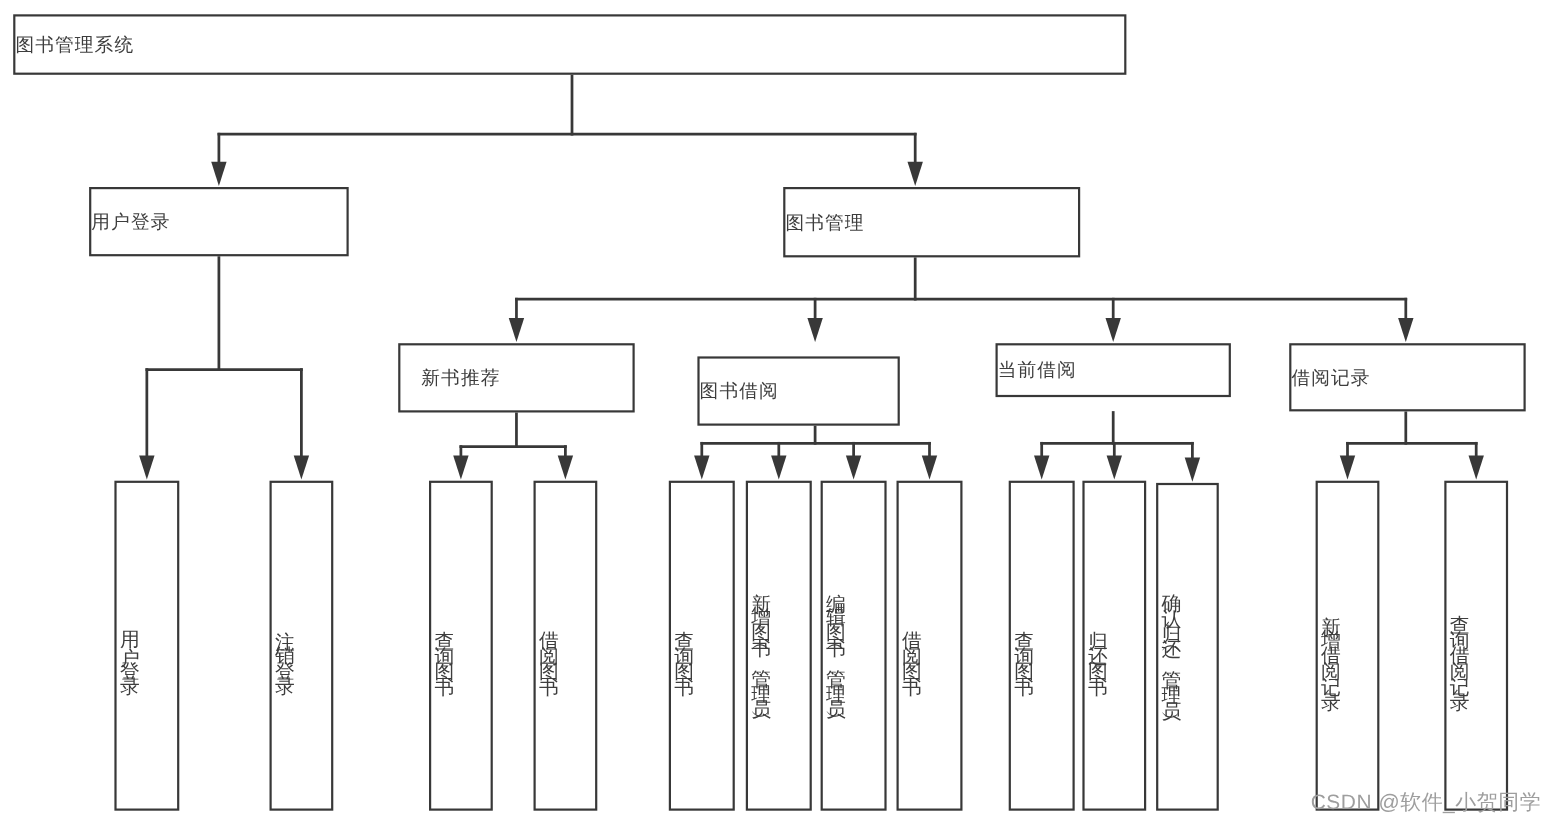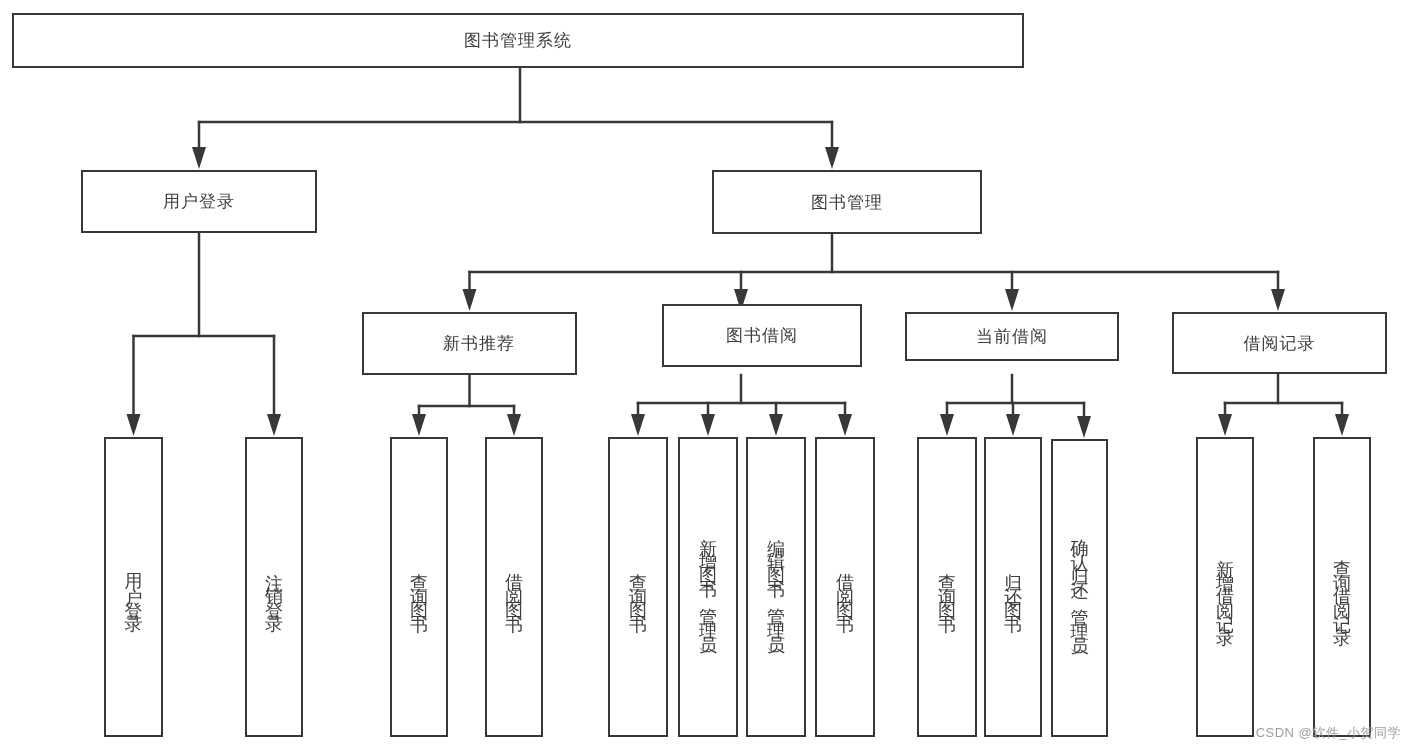"图书管理系统" .node { justify-content: center -> none }
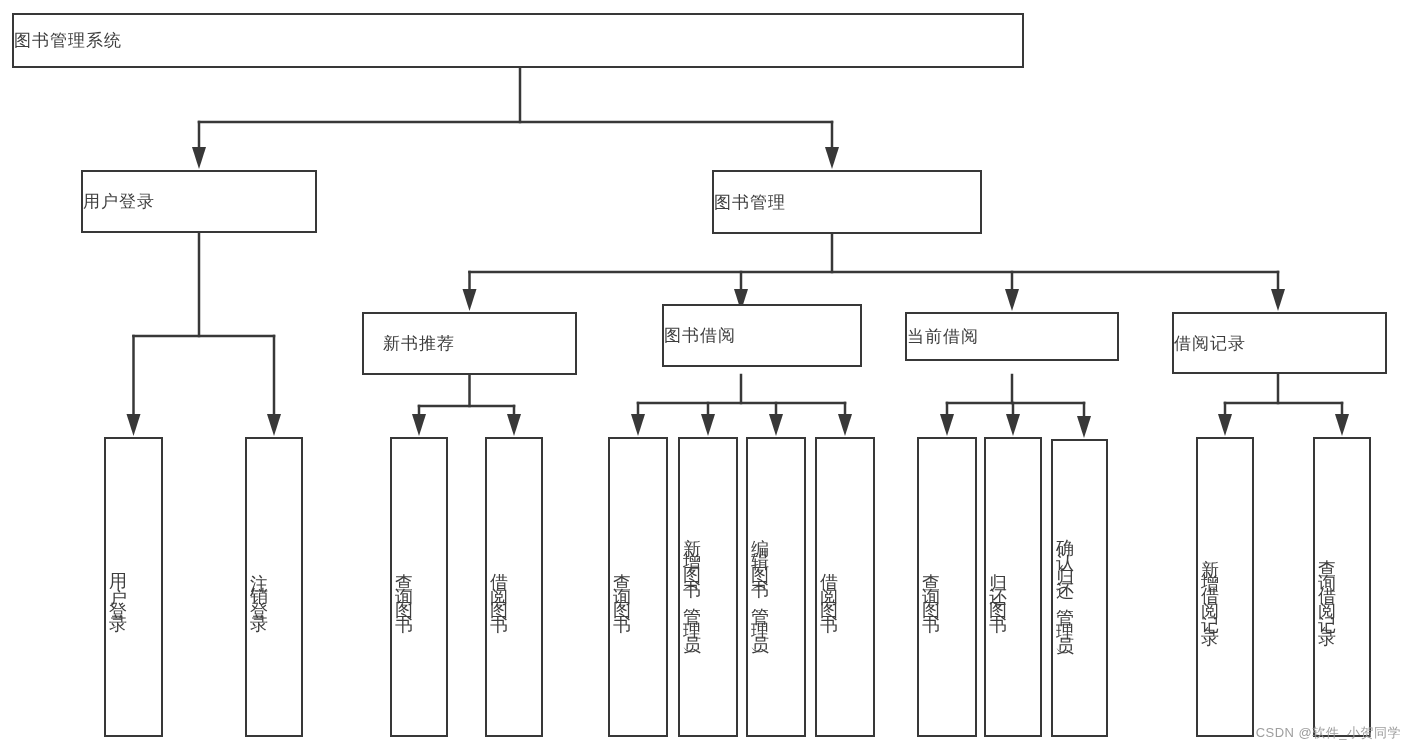"图书借阅" .n-l3-1 { margin-left: 28px -> none; top: 304px -> 324px; width: 200px -> 184px }
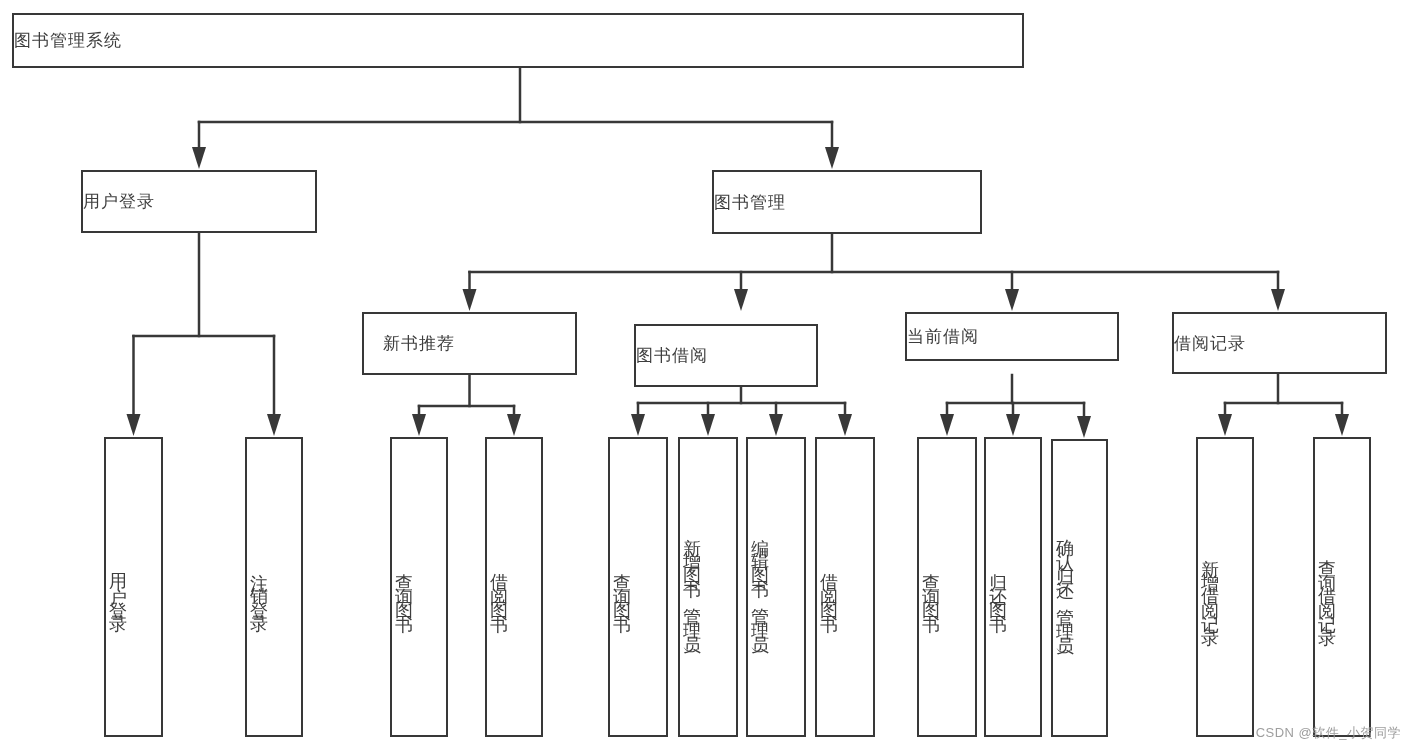"CSDN @软件_小贺同学" .watermark { font-size: 13px -> 19px }
